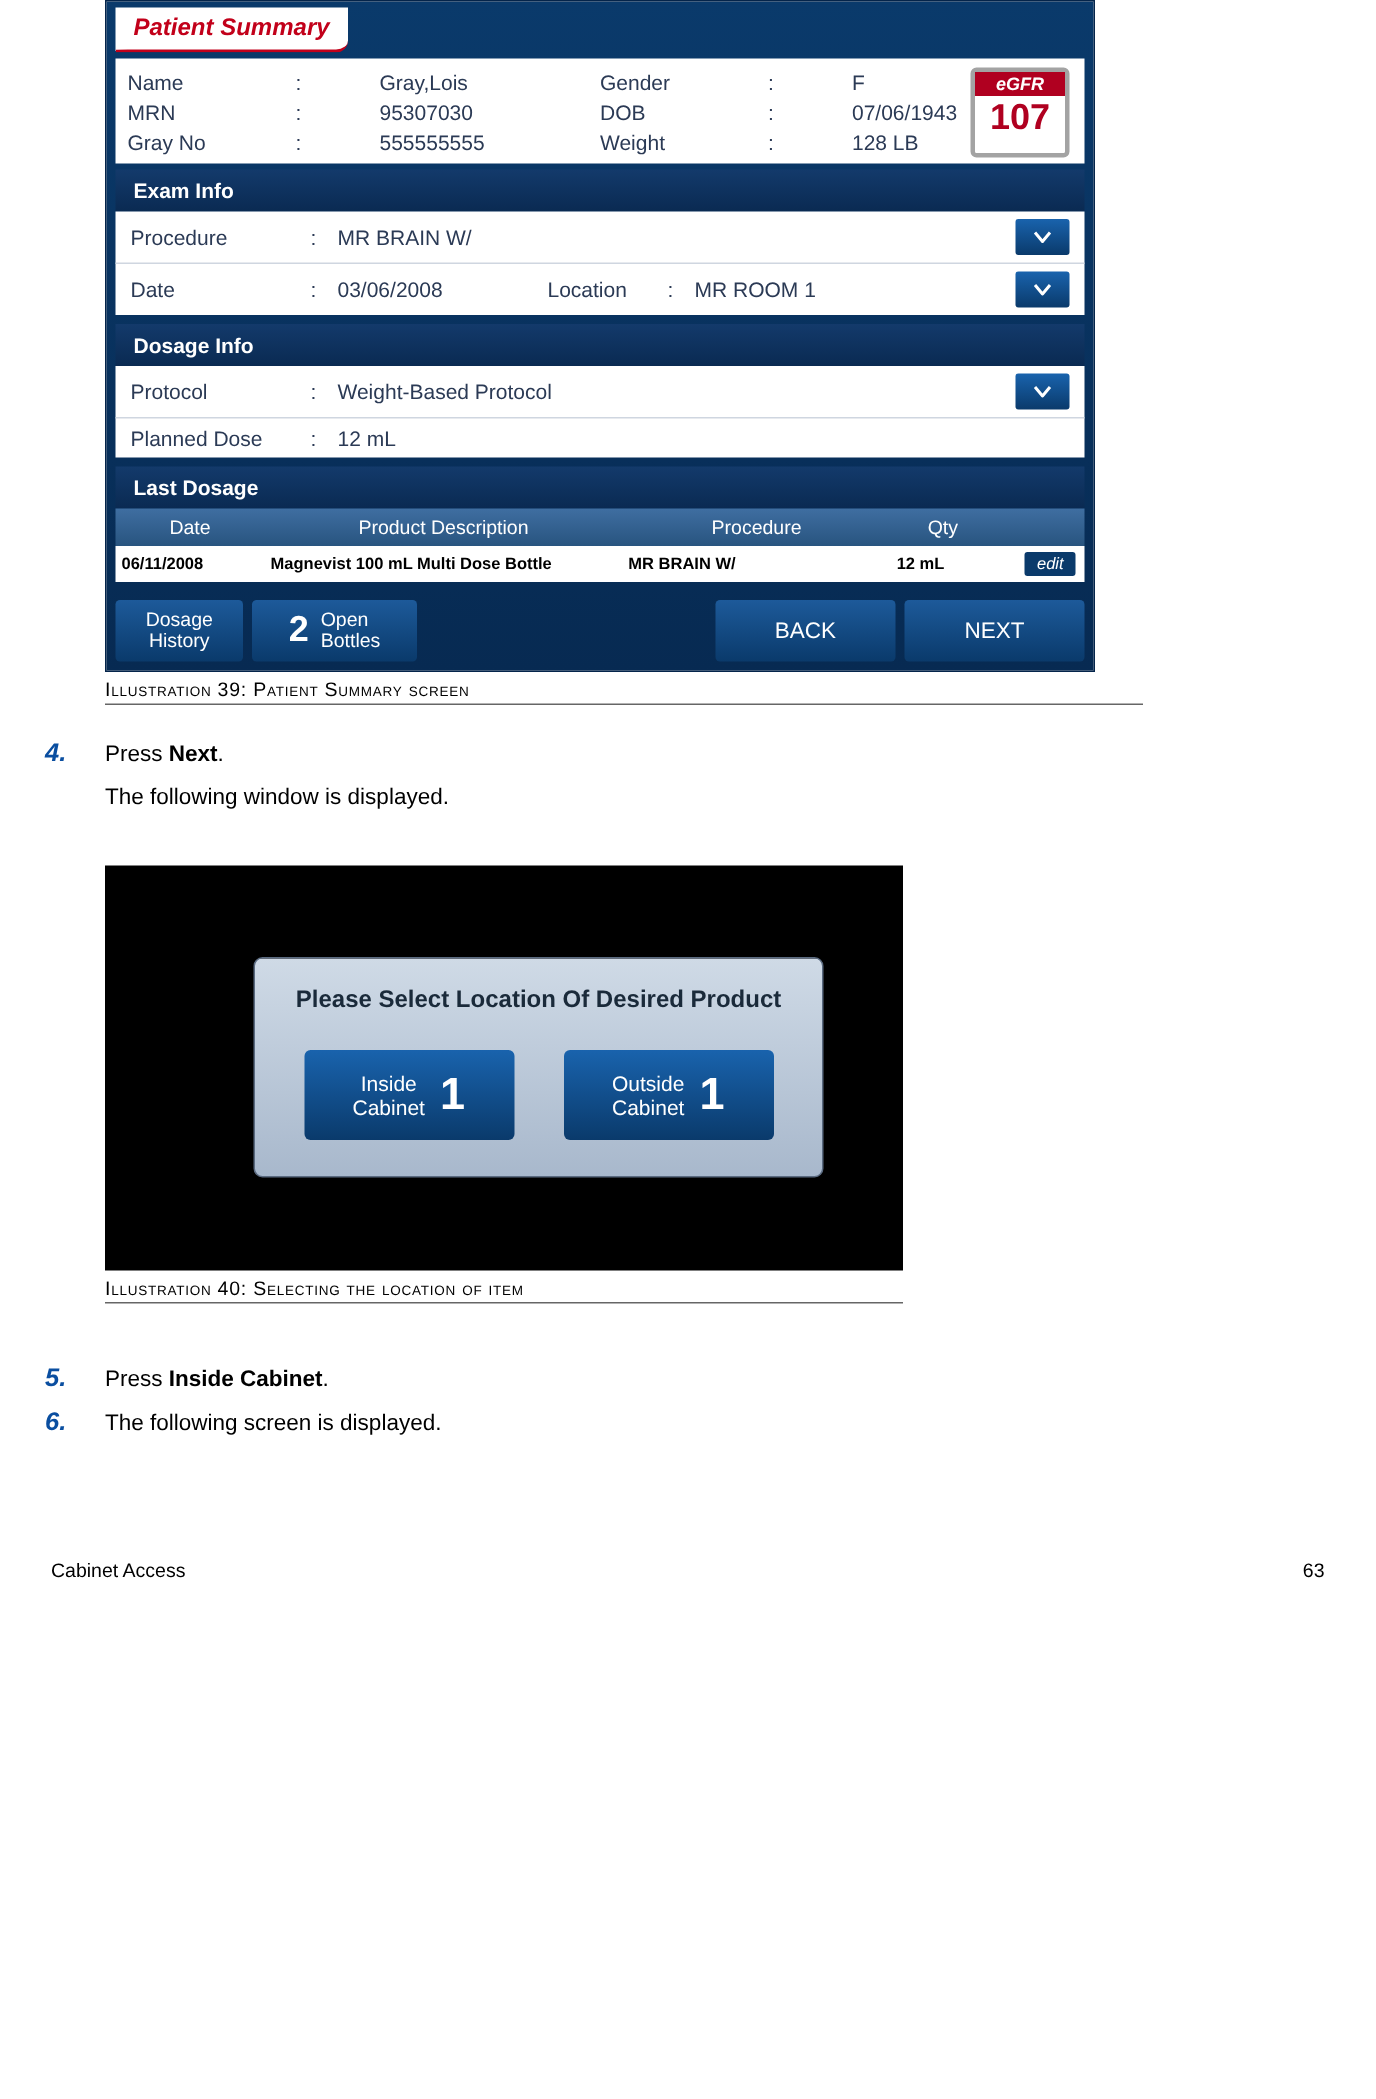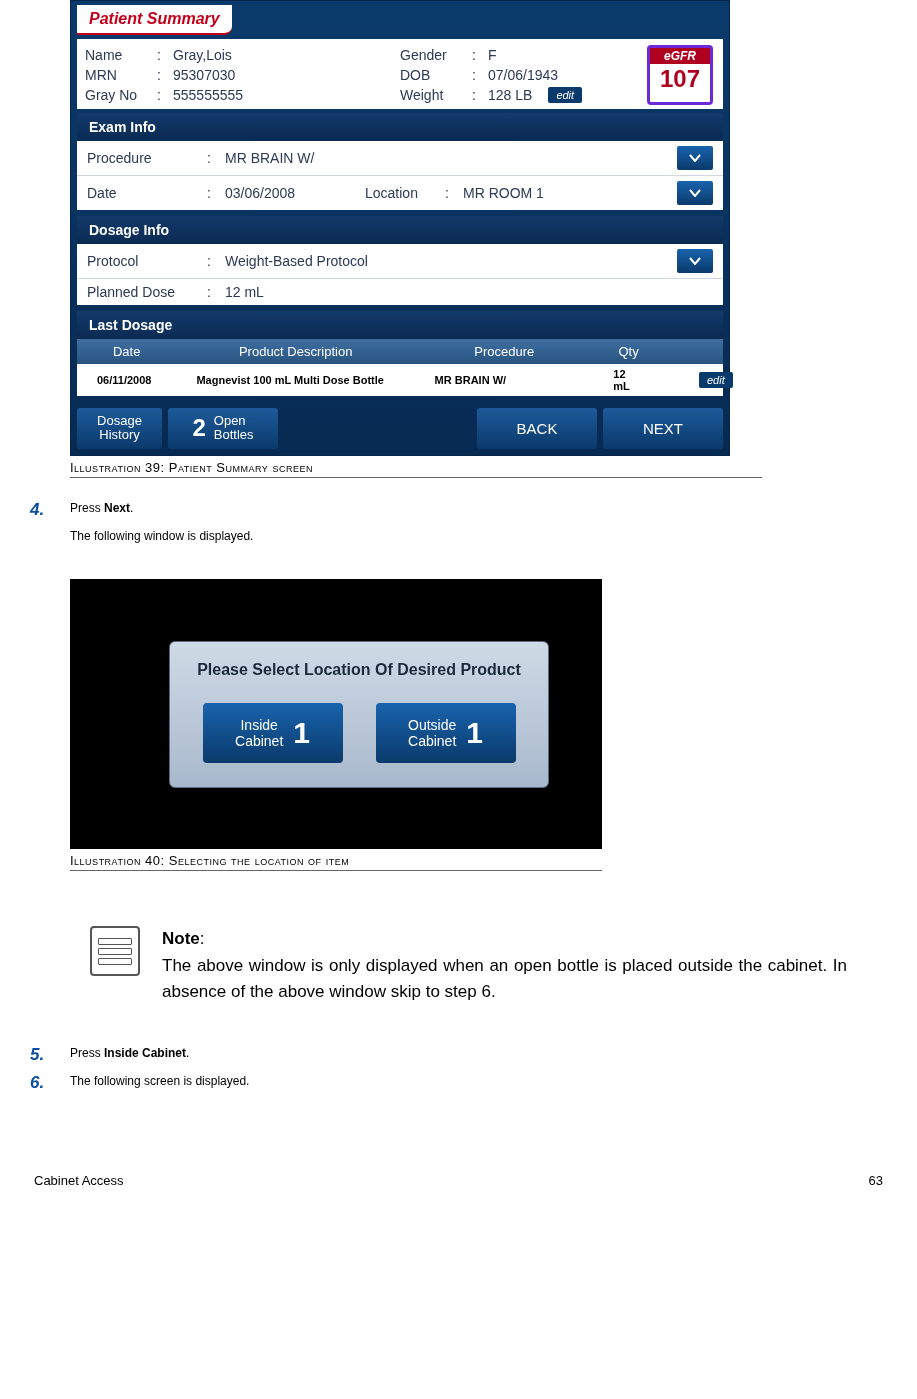"Name" .pt-left, .pt-right { gap: none -> 40px }
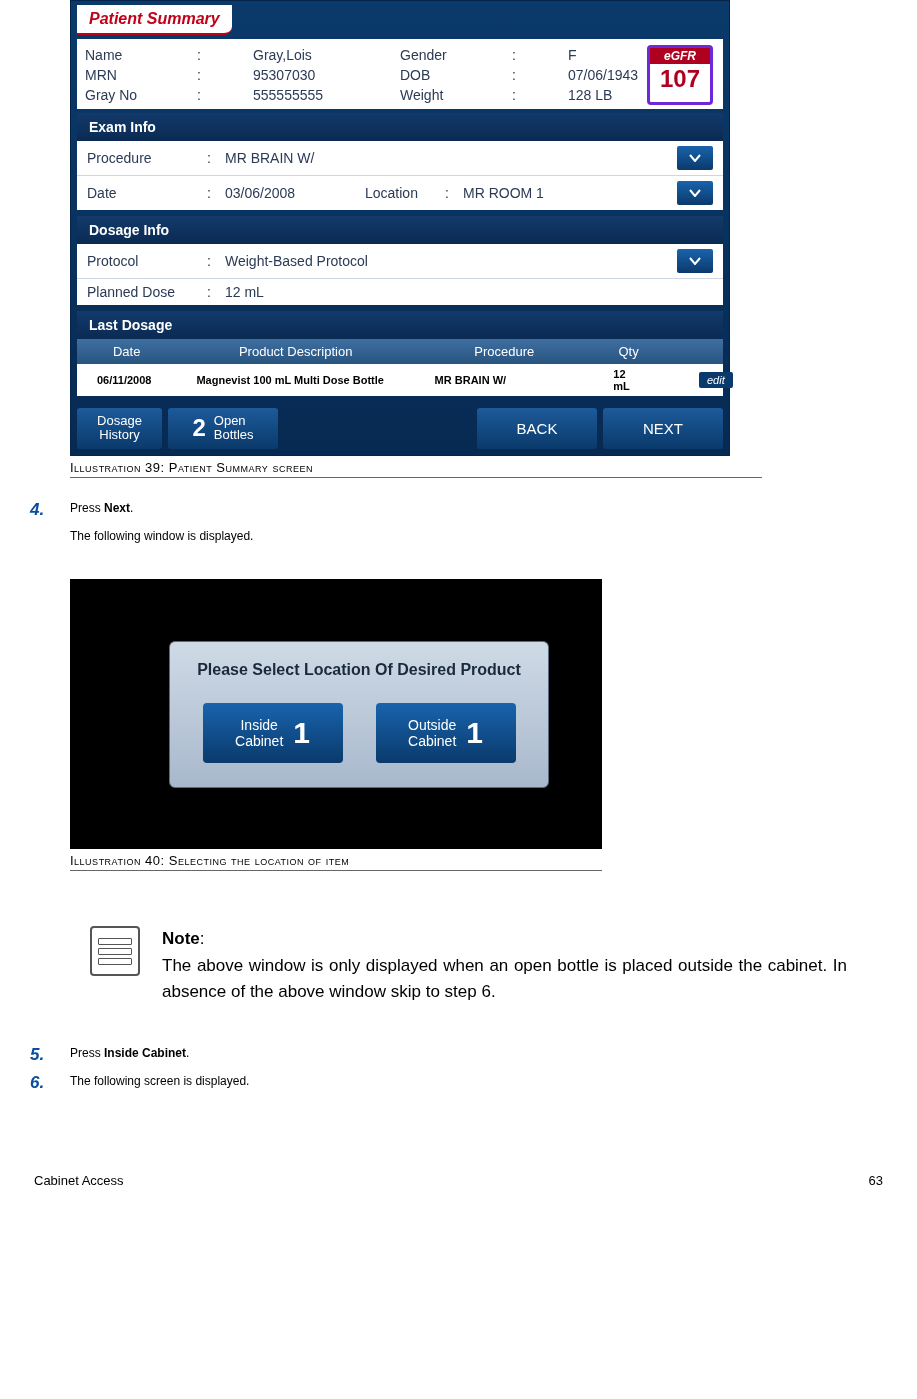"eGFR" .egfr { border: 3px solid #6d28d9 -> 3px solid #a3a3a3 }
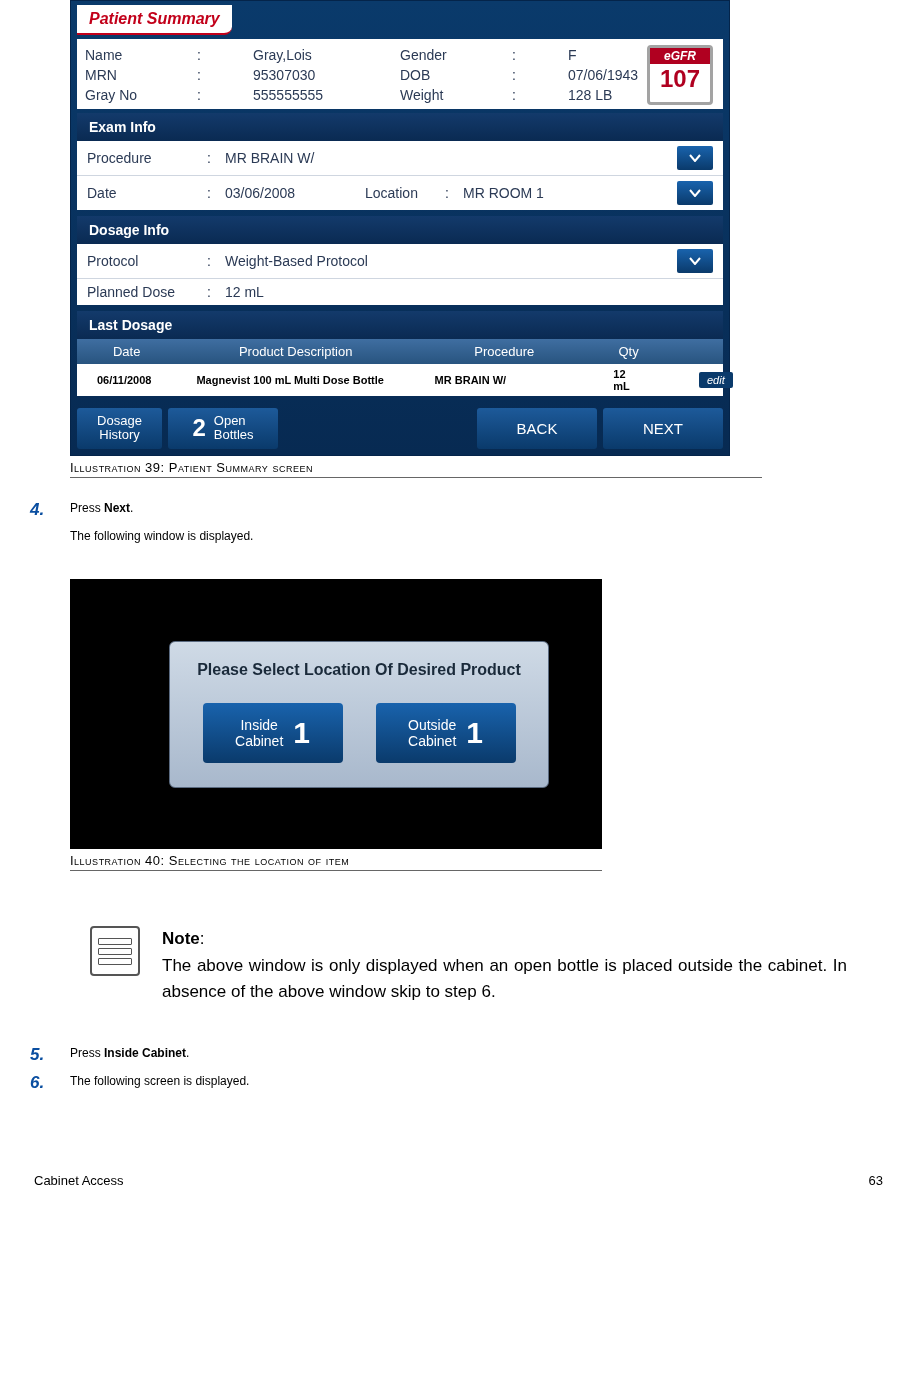"06/11/2008" .ld-row > div { padding: 0 20px -> 0 4px }
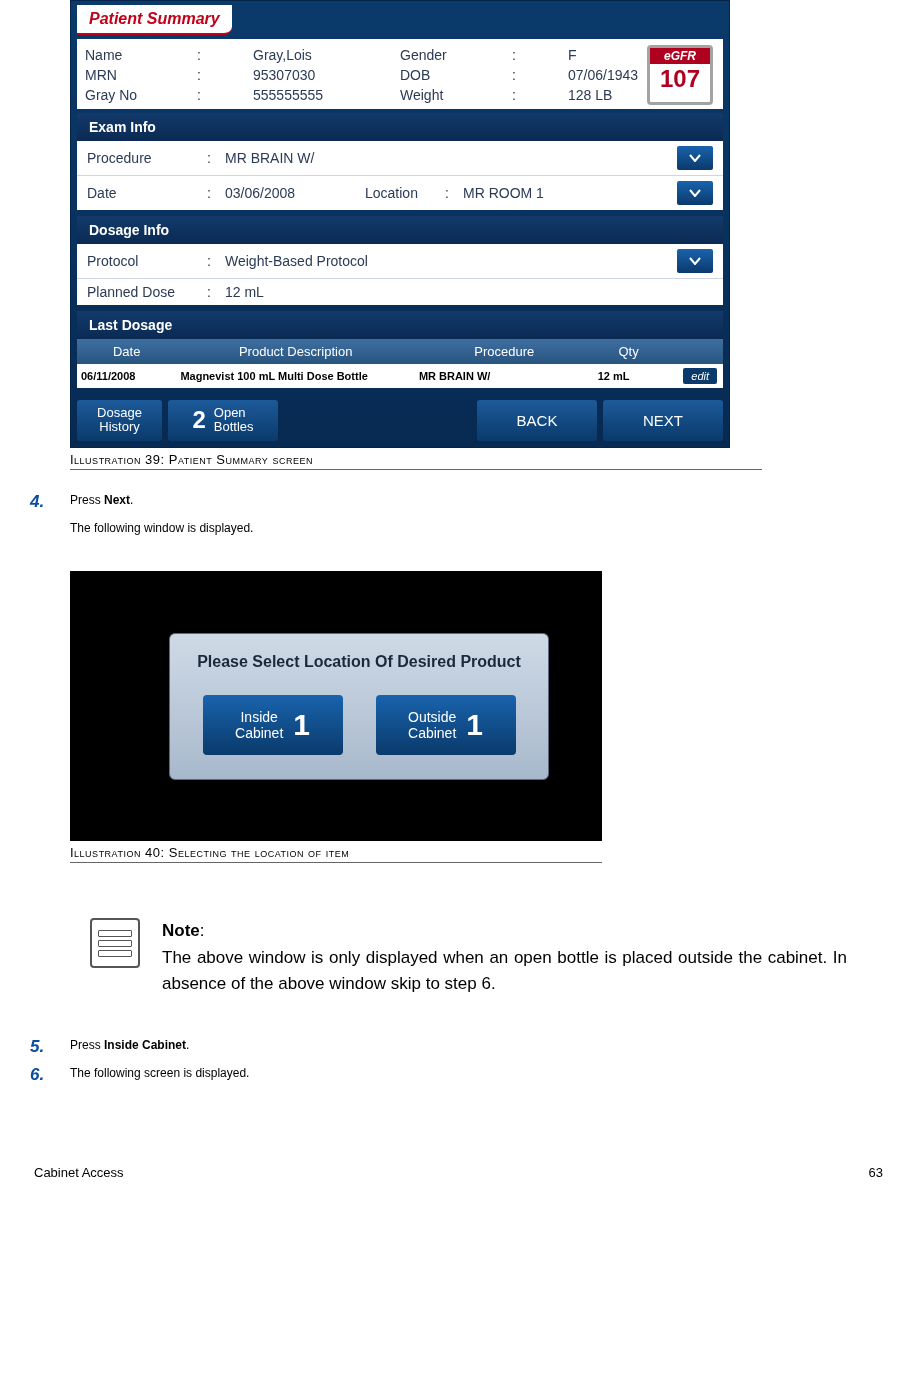"Press Next." .step-text { font-size: 12px -> 15px }
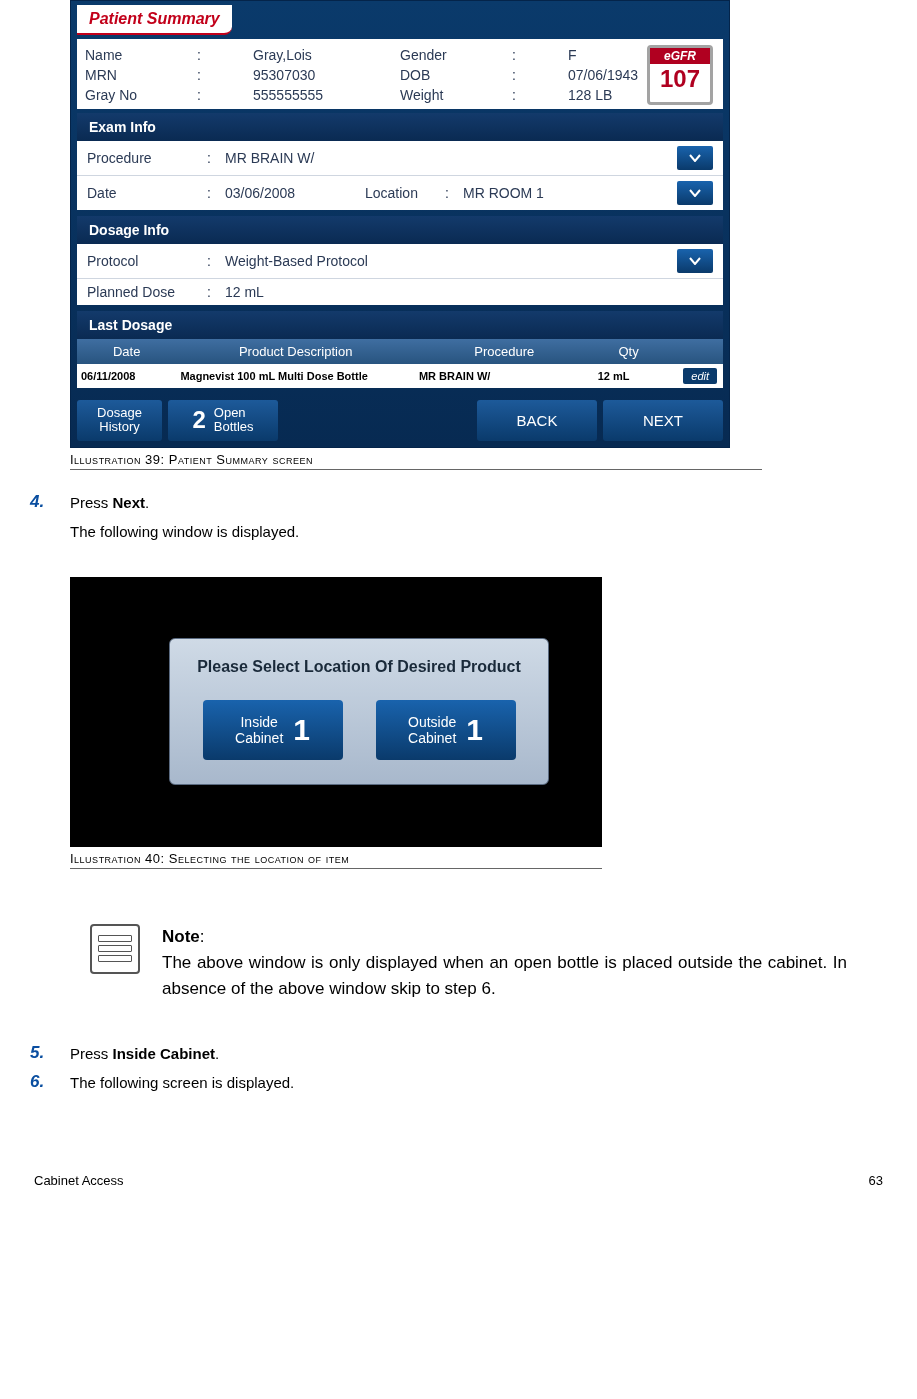"Note:" div.note-block { html: <div> <div> <div></div> <div></div> <div></div> </div> <div> <b>Note</b>:<br> <span>The above window is only displayed when an open bottle is placed outside the cabinet. In absence of the above window skip to step 6.</span> </div> </div> -> none }
